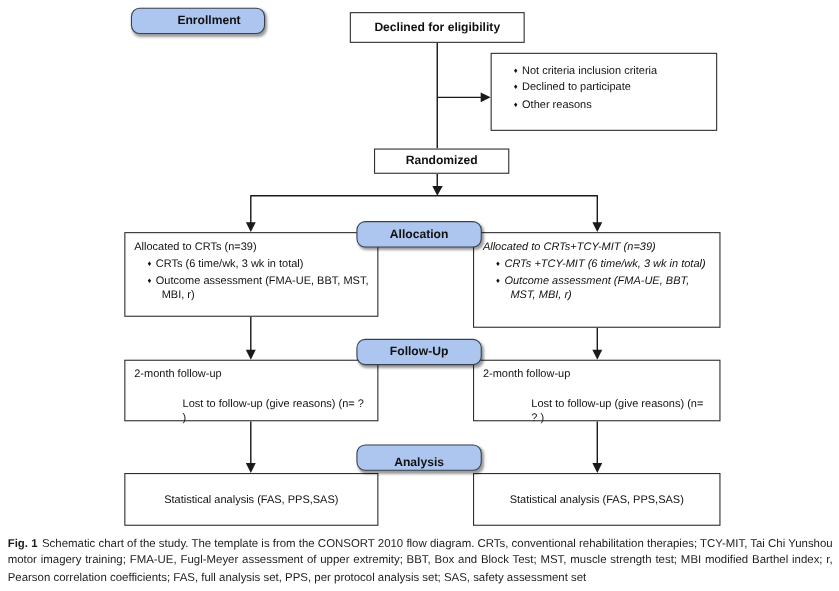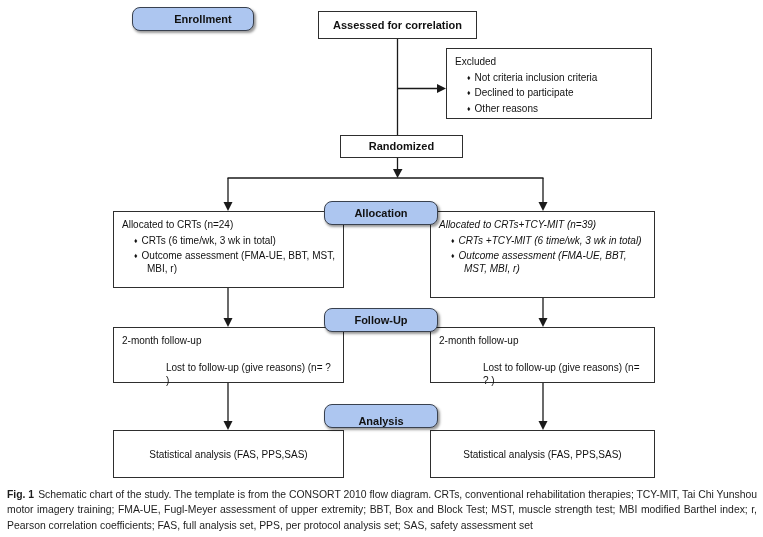"Enrollment" div.stage-label { left: 132px -> 119px }
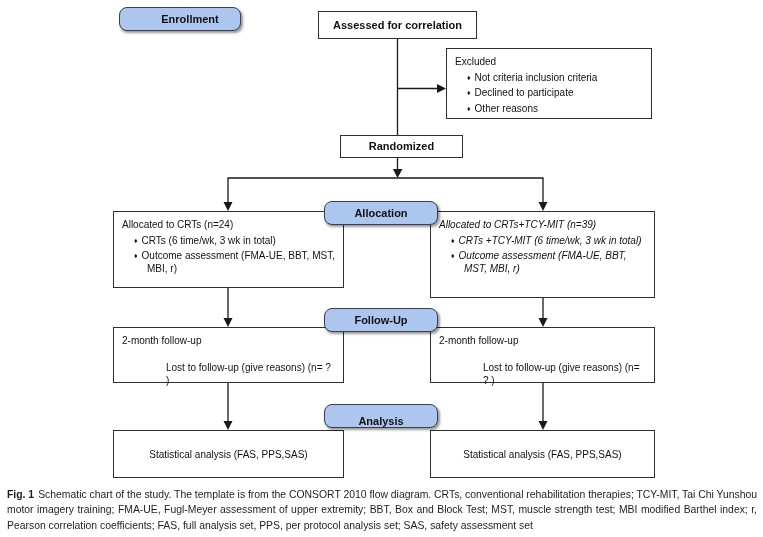"Assessed for correlation" span.title-bold { text: Assessed for correlation -> Declined for eligibility }
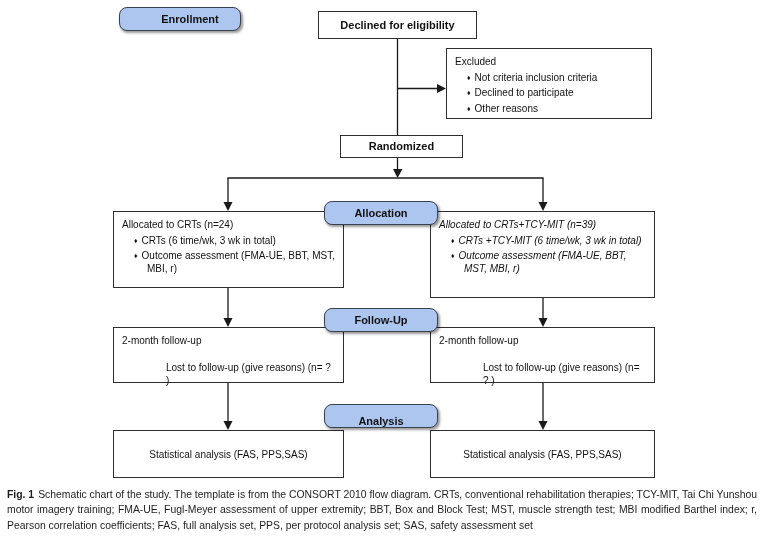"Excluded" div.bt { html: <div>Excluded</div> -> none }
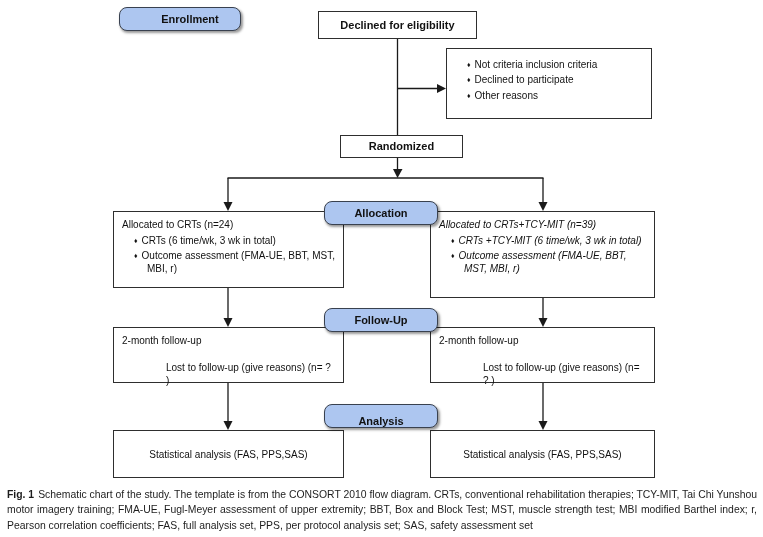"Allocated to CRTs (n=24)" div.bt { text: 24 -> 39 }
